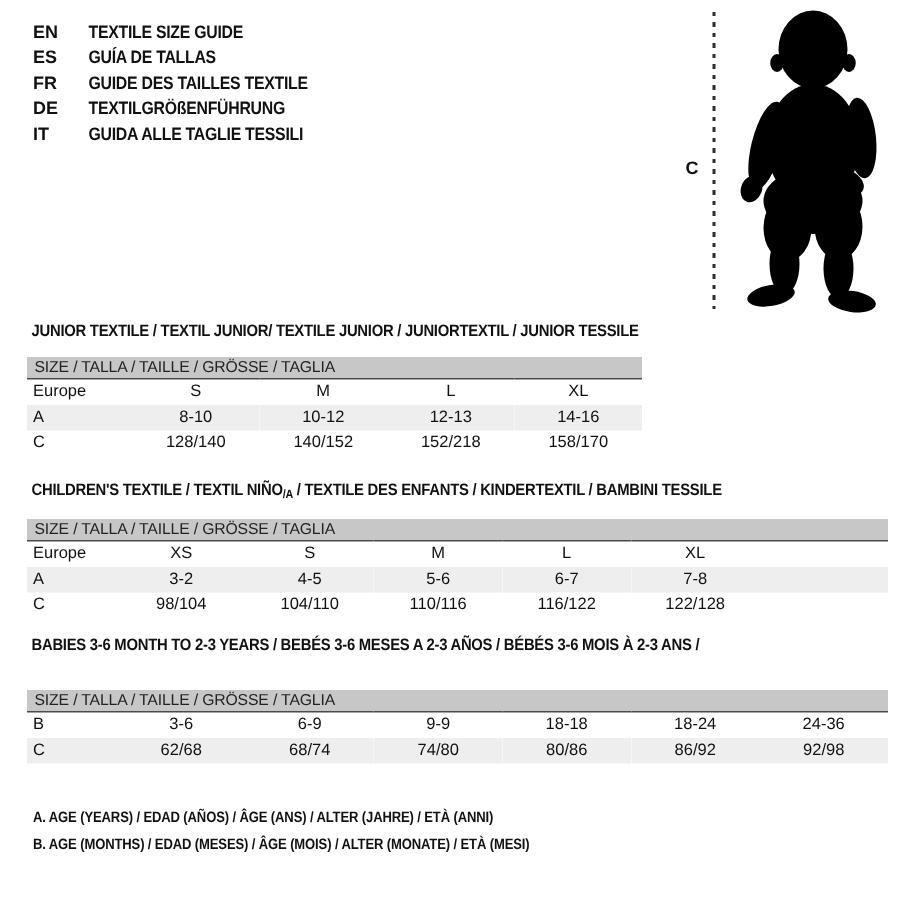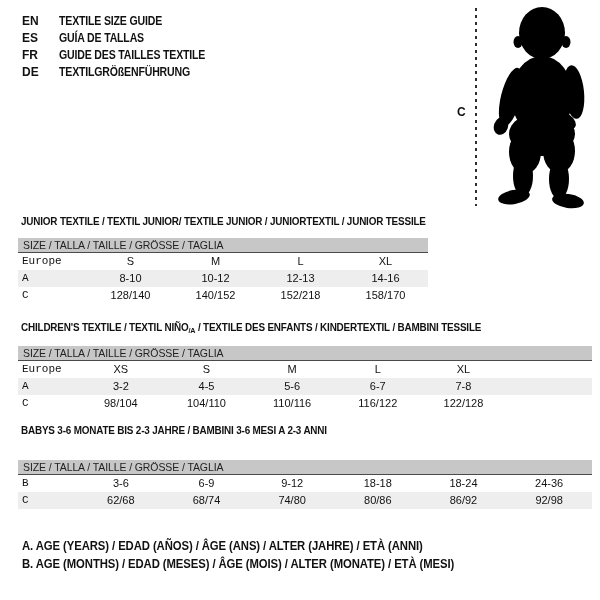"IT" div.lang-row { html: none -> <div> <span>IT</span> <span>GUIDA ALLE TAGLIE TESSILI</span> </div> }
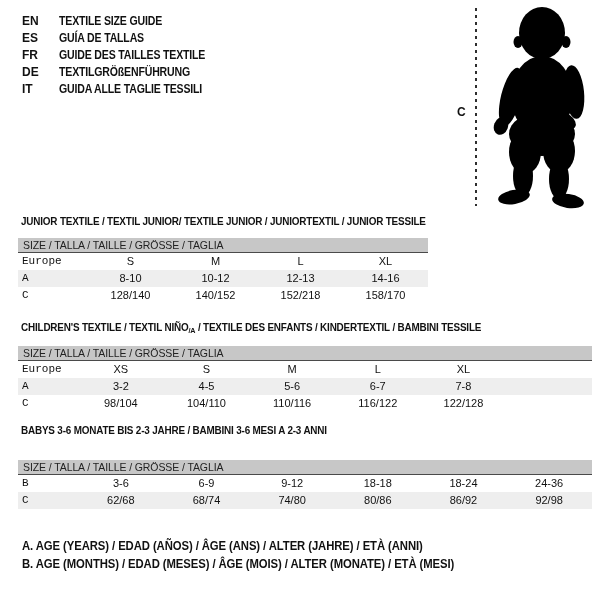"Europe" .size-table td.lbl { font-family: Liberation Mono, monospace -> none }
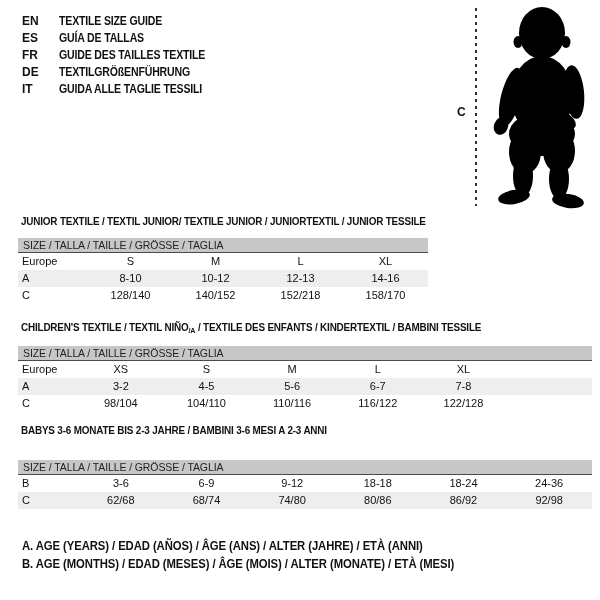"BABIES 3-6 MONTH TO 2-3" div { html: none -> <div><span>BABIES 3-6 MONTH TO 2-3 YEARS / BEBÉS 3-6 MESES A 2-3 AÑOS / BÉBÉS 3-6 MOIS À 2-3 ANS /</span></div> }
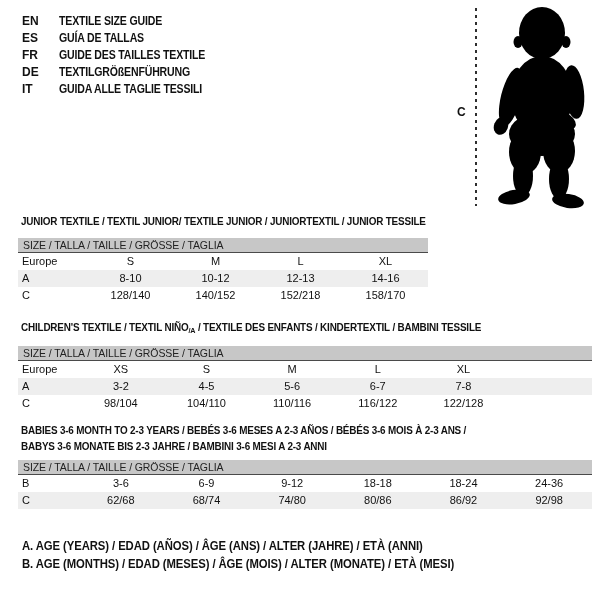"BABYS 3-6 MONATE BIS 2-3" div { html: <div><span>BABYS 3-6 MONATE BIS 2-3 JAHRE / BAMBINI 3-6 MESI A 2-3 ANNI</span></div> -> none }
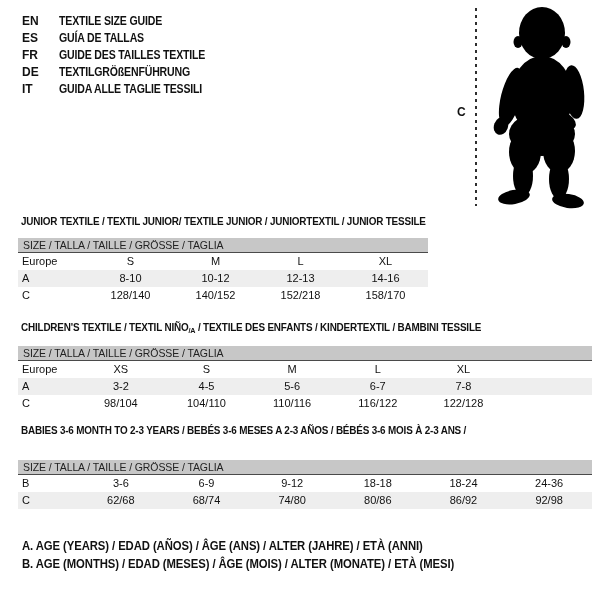"9-12" td { text: 9-12 -> 9-9 }
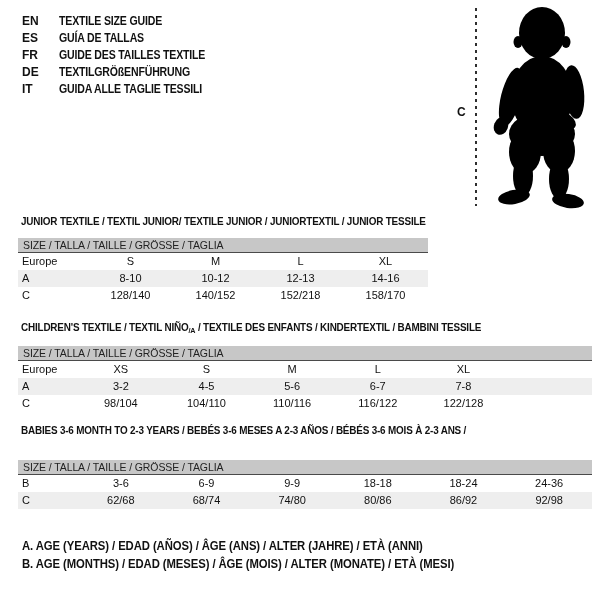"A. AGE (YEARS) / EDAD" .legend-line { font-size: 13px -> 10px }
